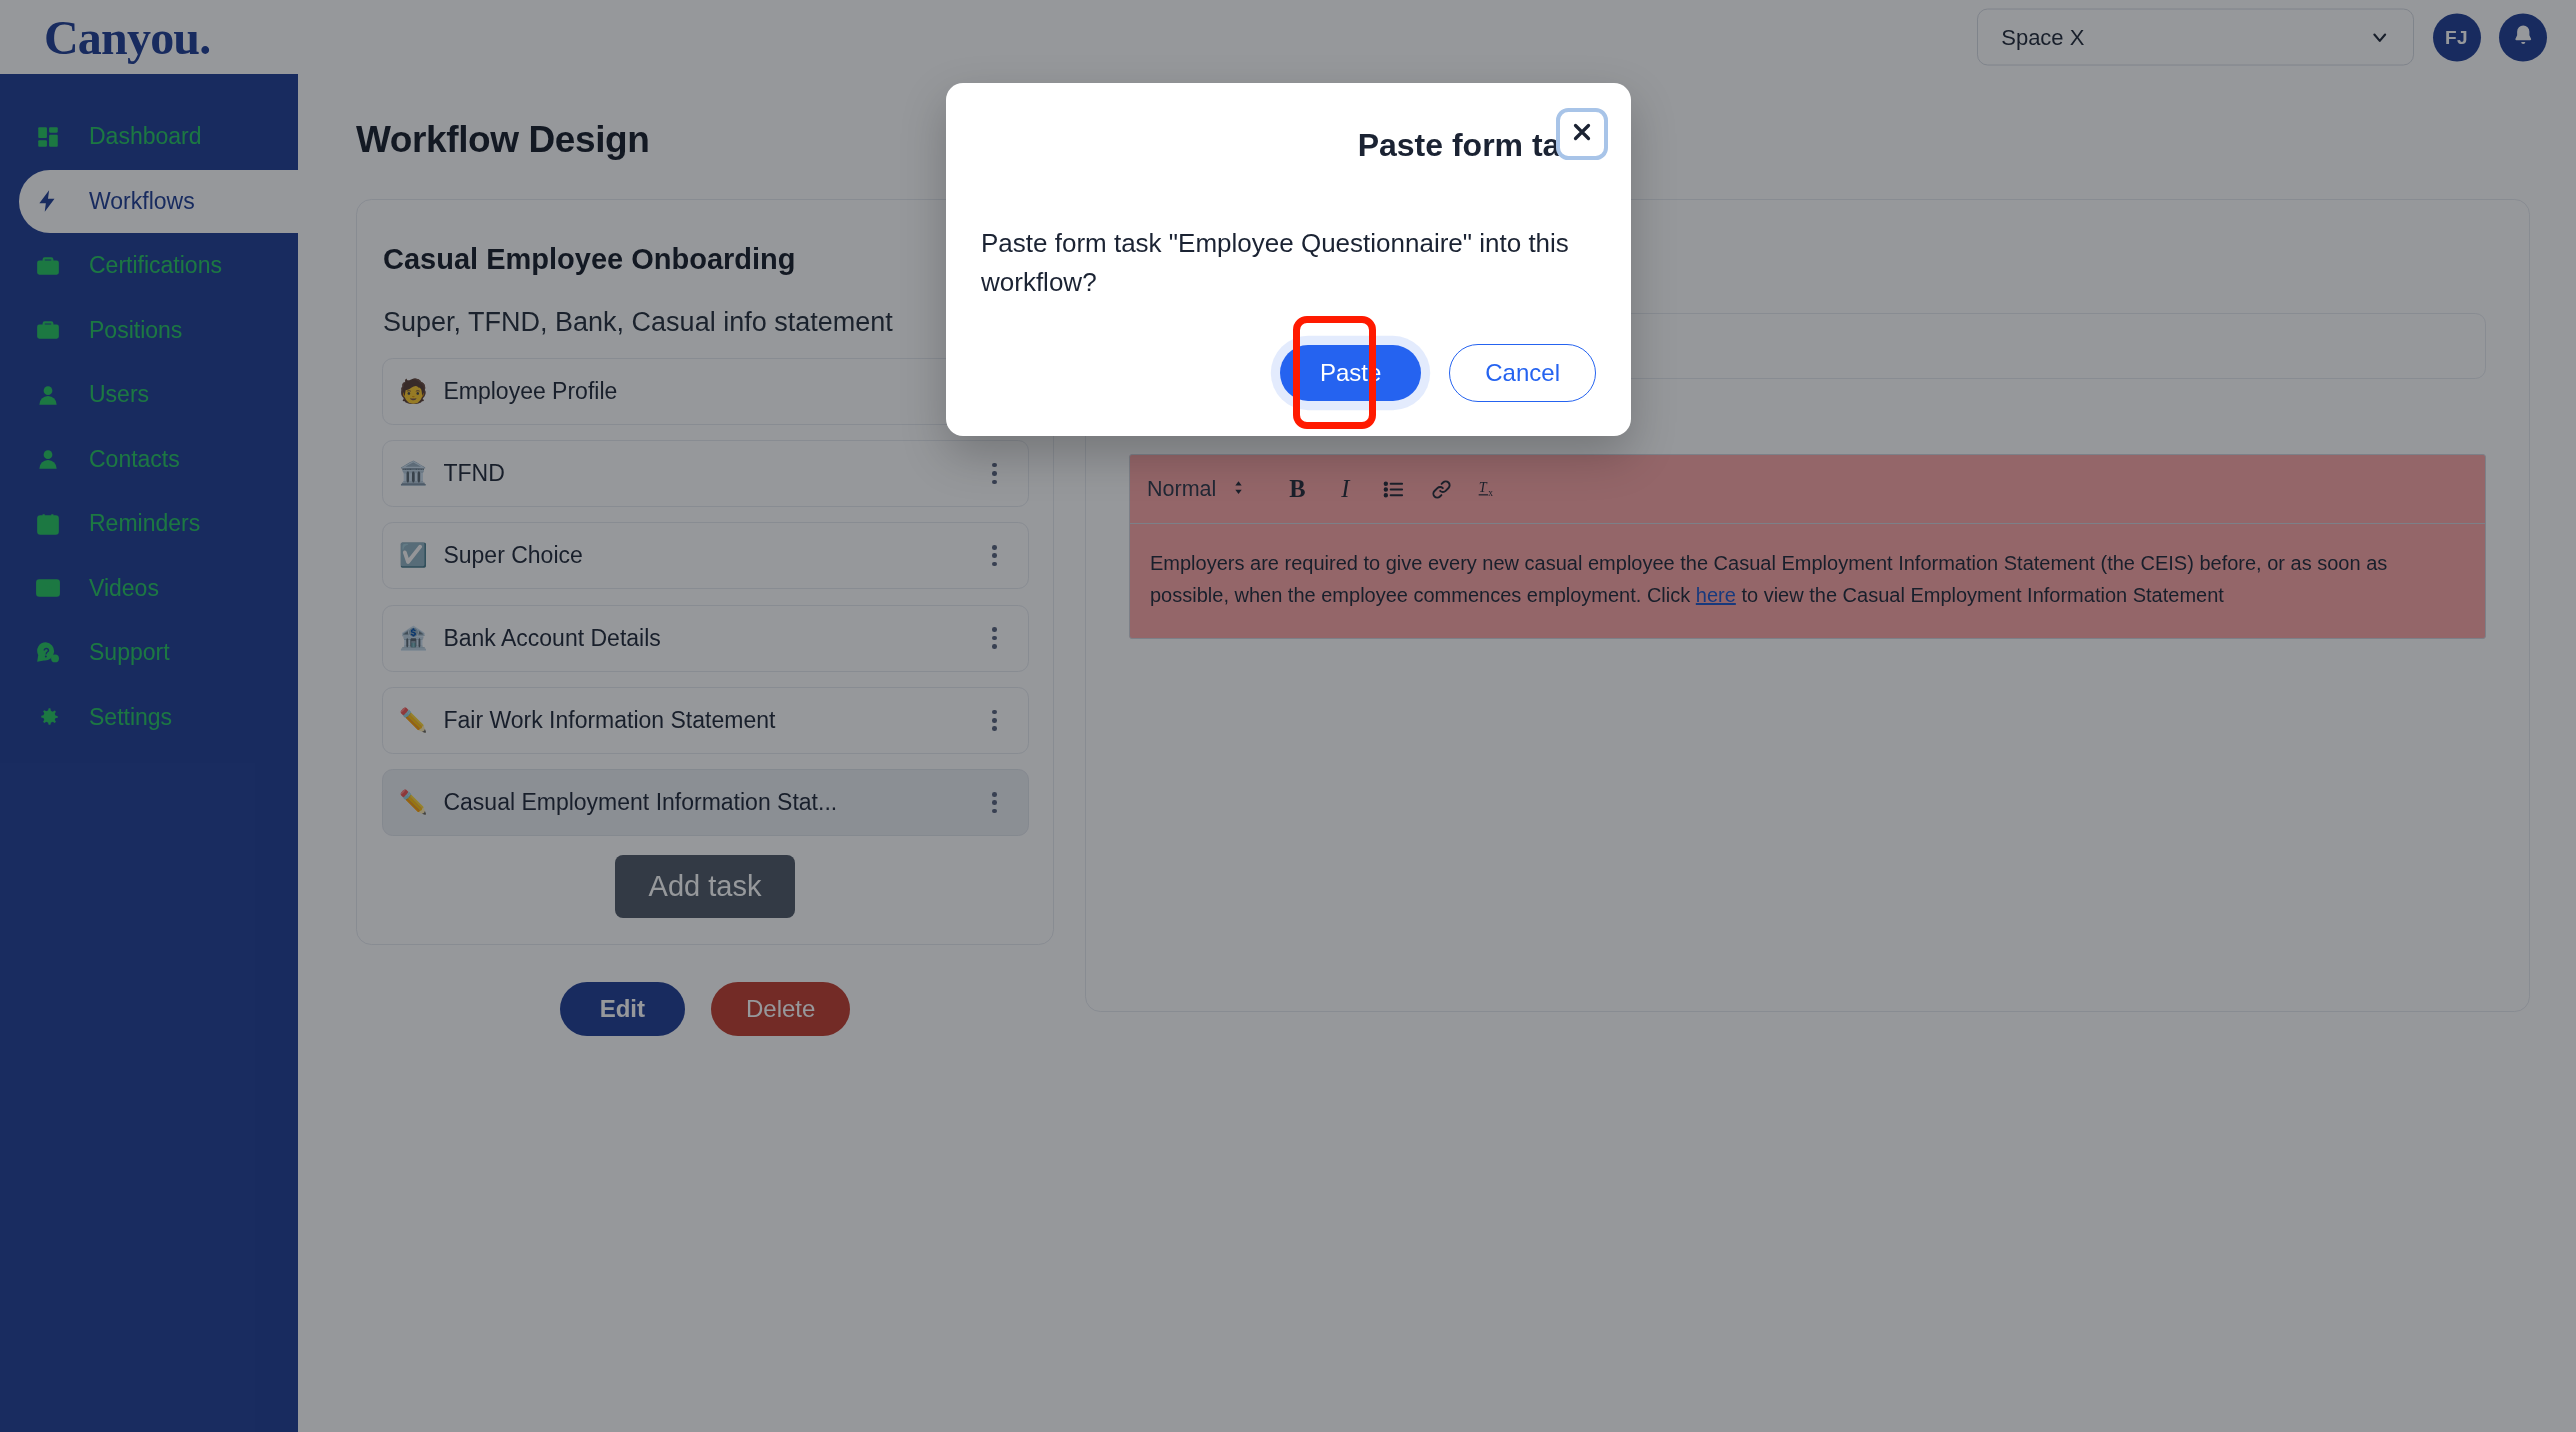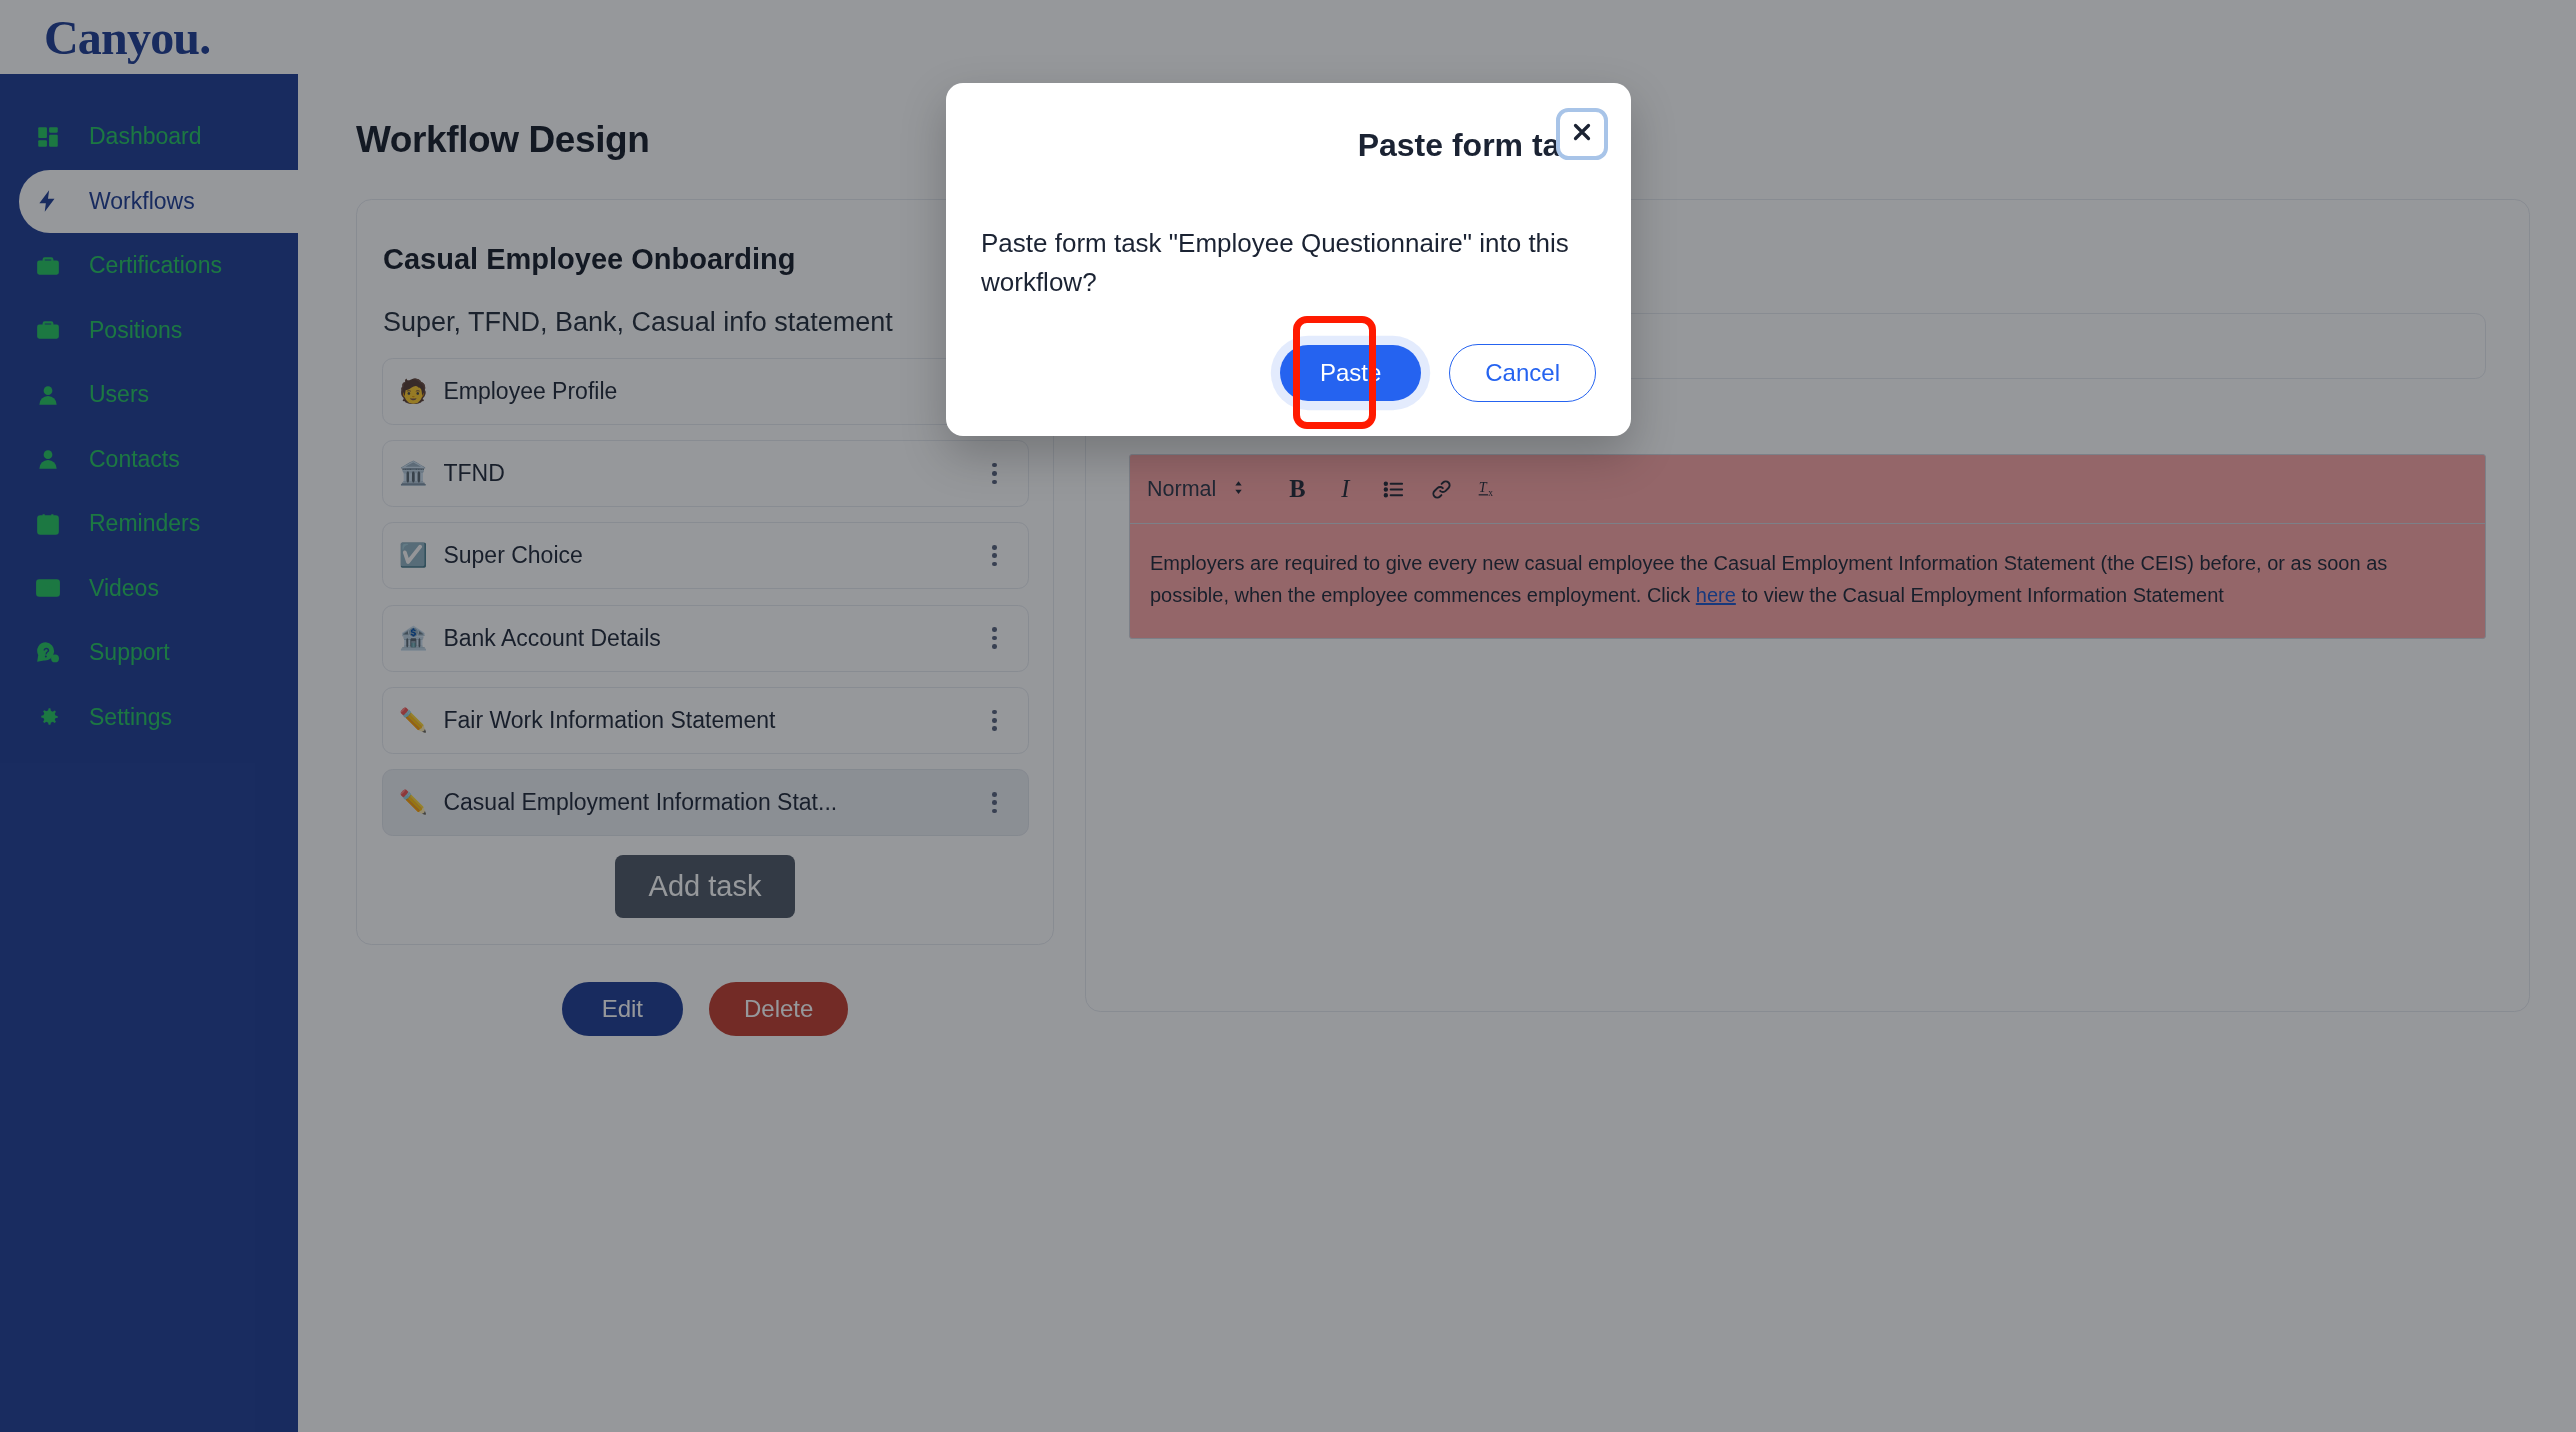"Space X" div.topbar-right { html: none -> <div> <div> <span>Space X</span> <span> <svg> <polyline></polyline> </svg> </span> </div> <div> <span>FJ</span> </div> <div> <span> <svg> <path></path> <path></path> </svg> </span> </div> </div> }
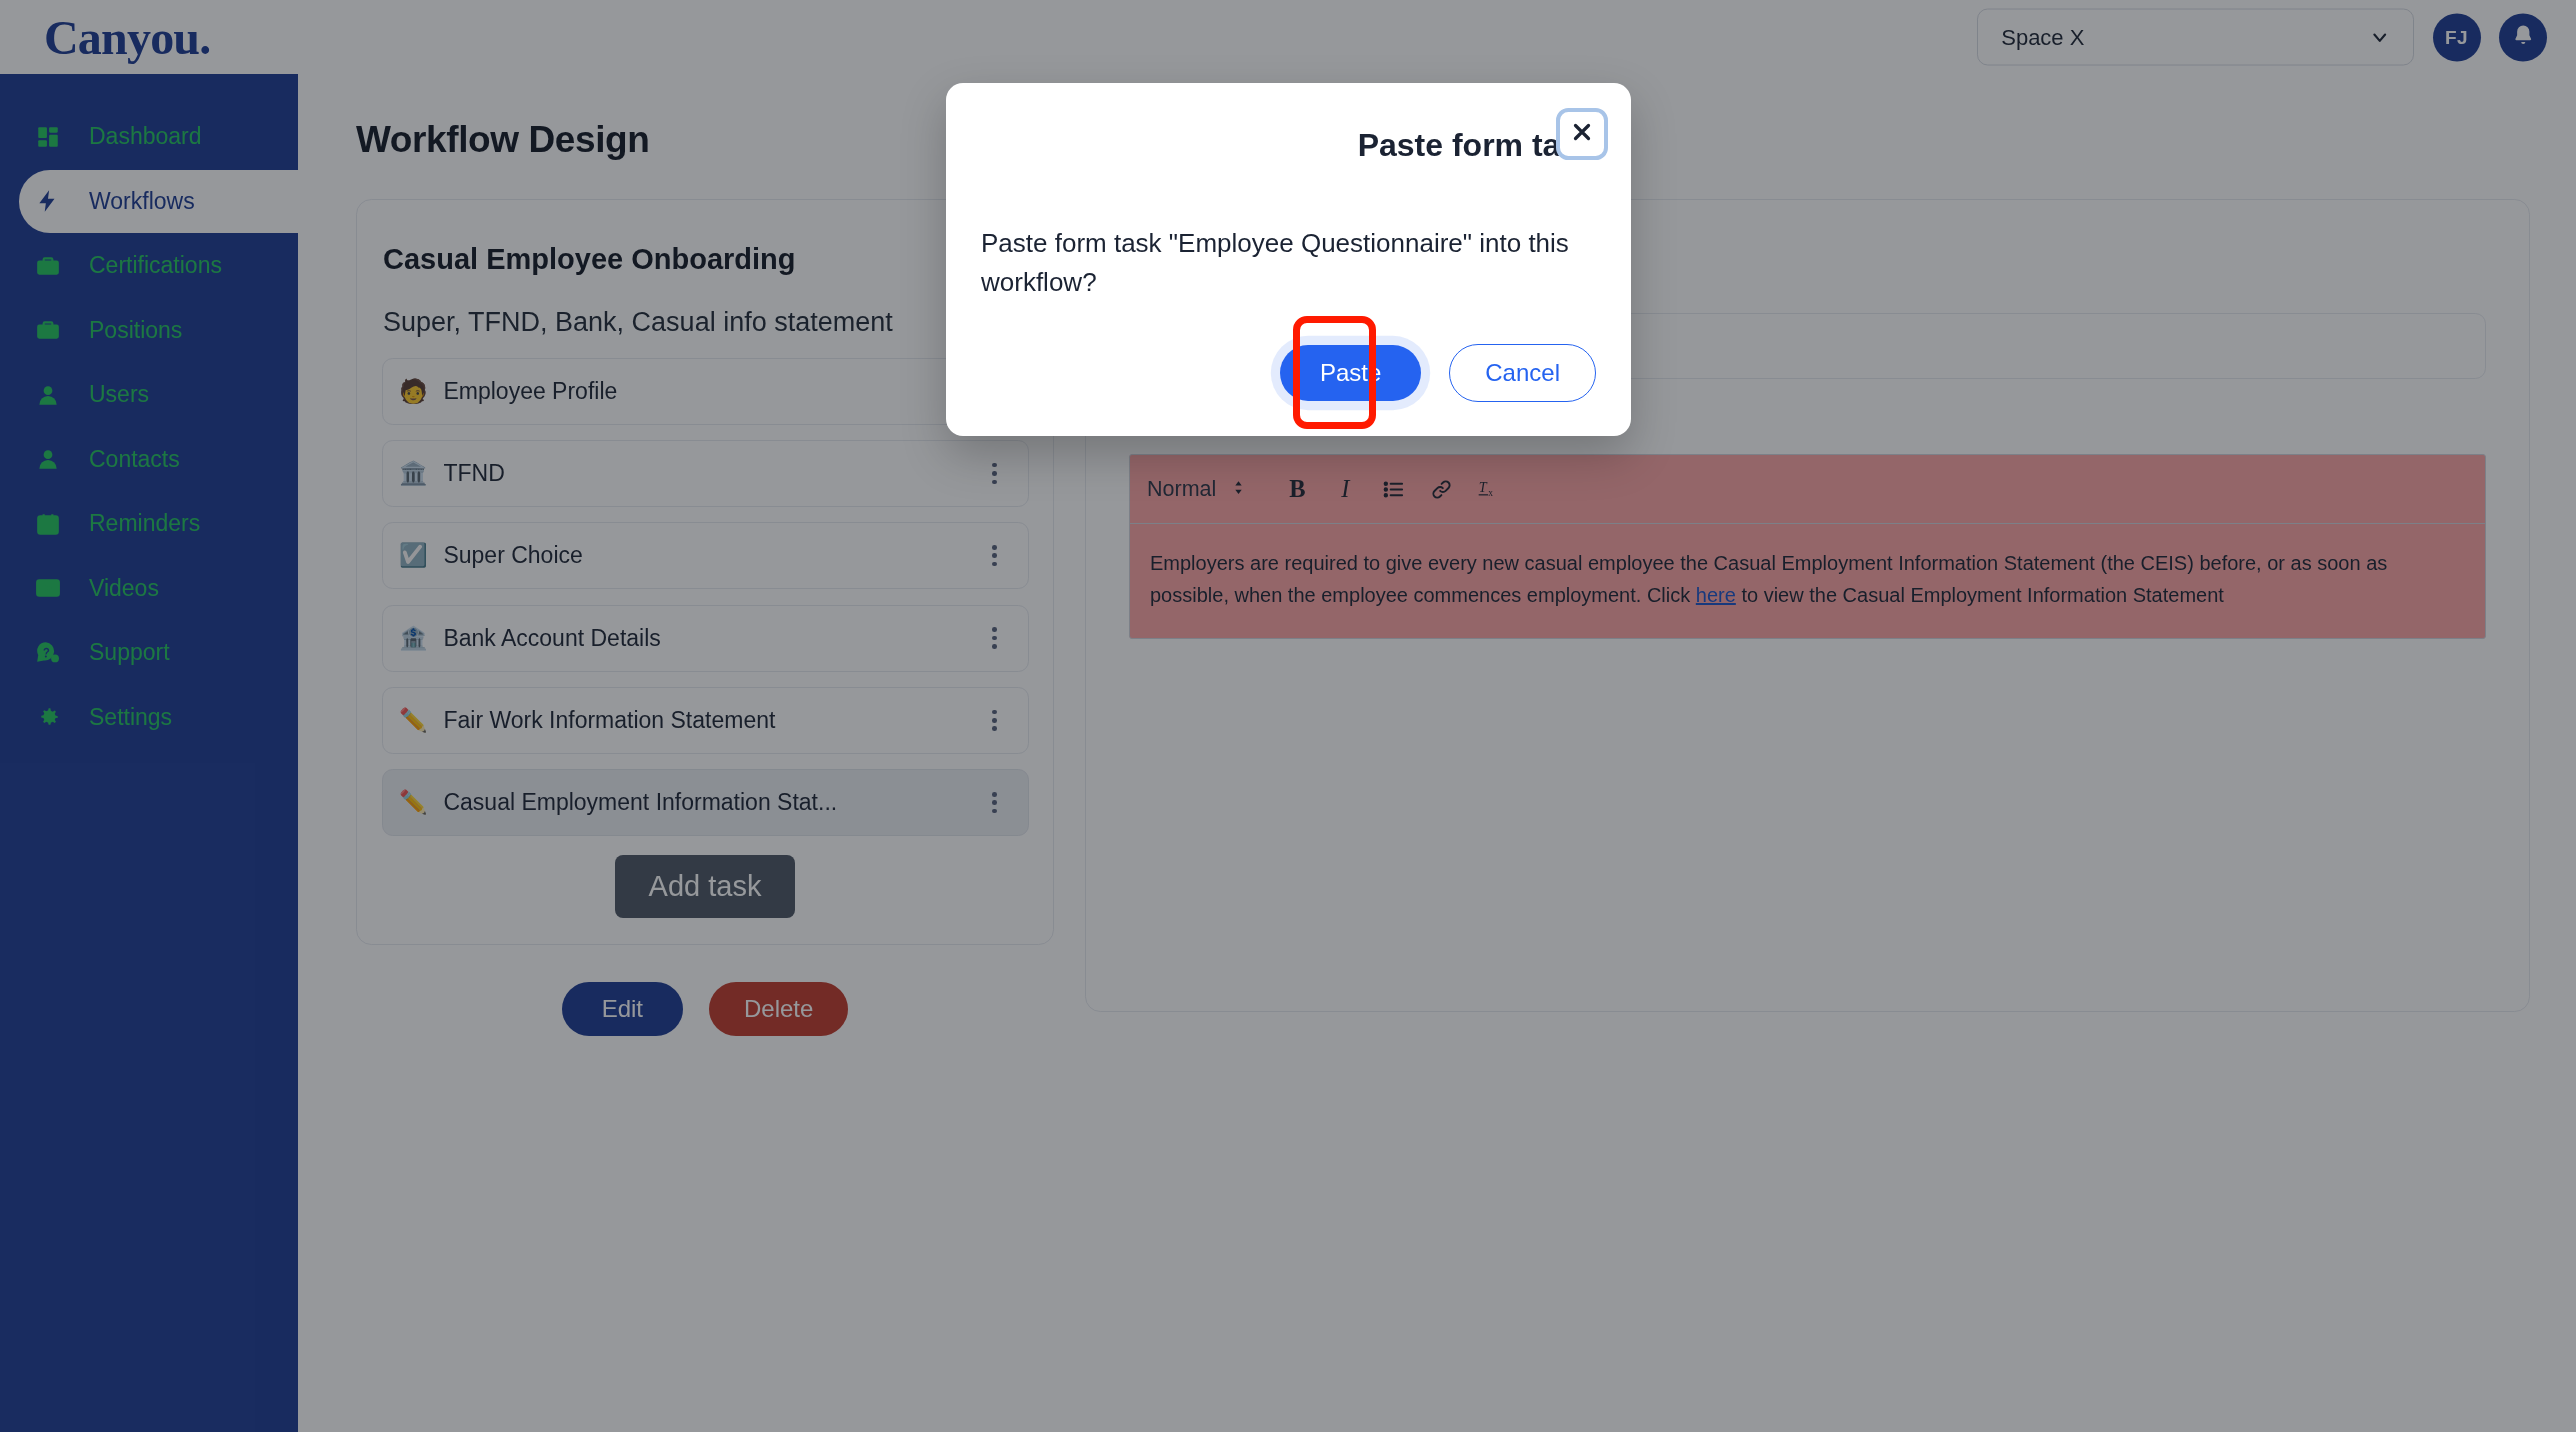"Edit" .btn-edit { font-weight: none -> bold }
